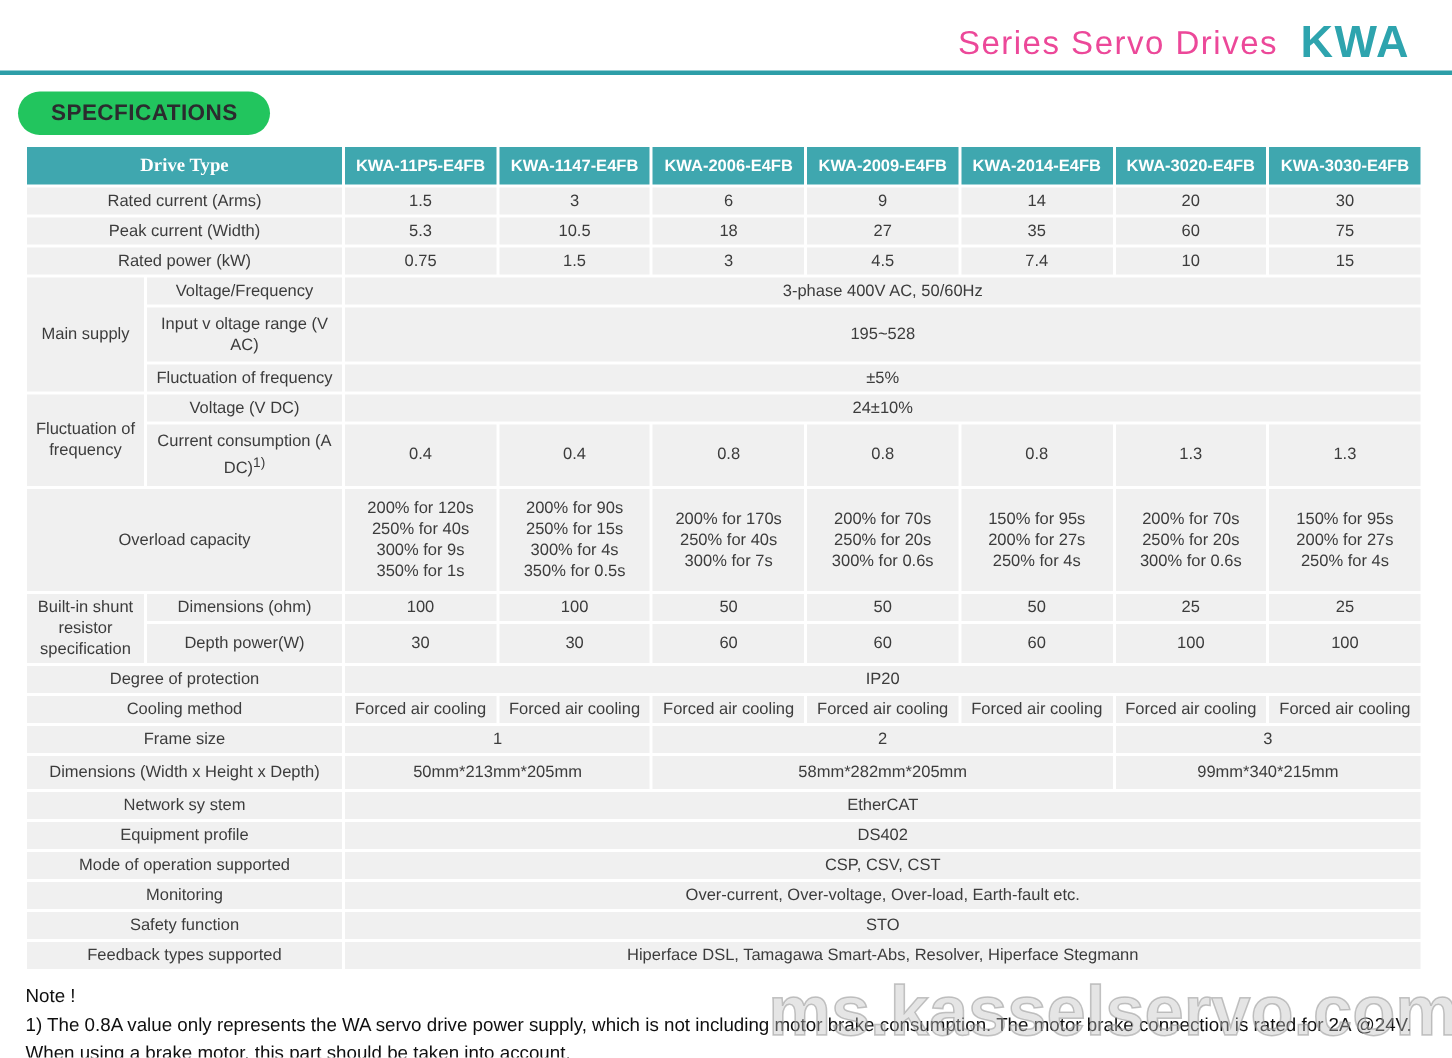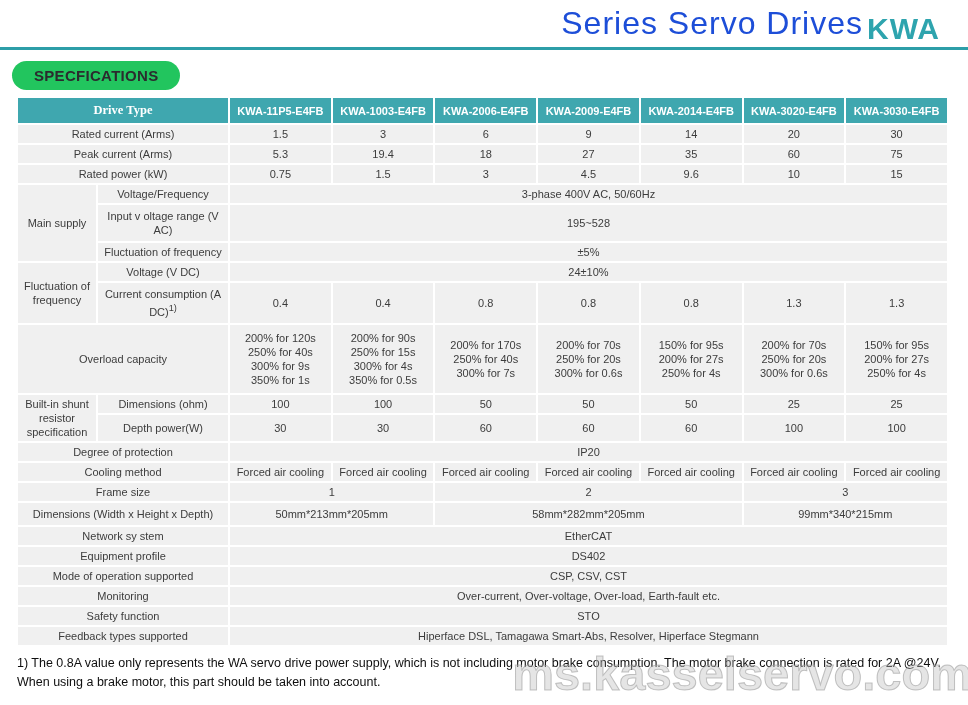"Series Servo Drives" .title-prefix { color: #1d4ed8 -> #ec4899; font-size: 32px -> 22px }
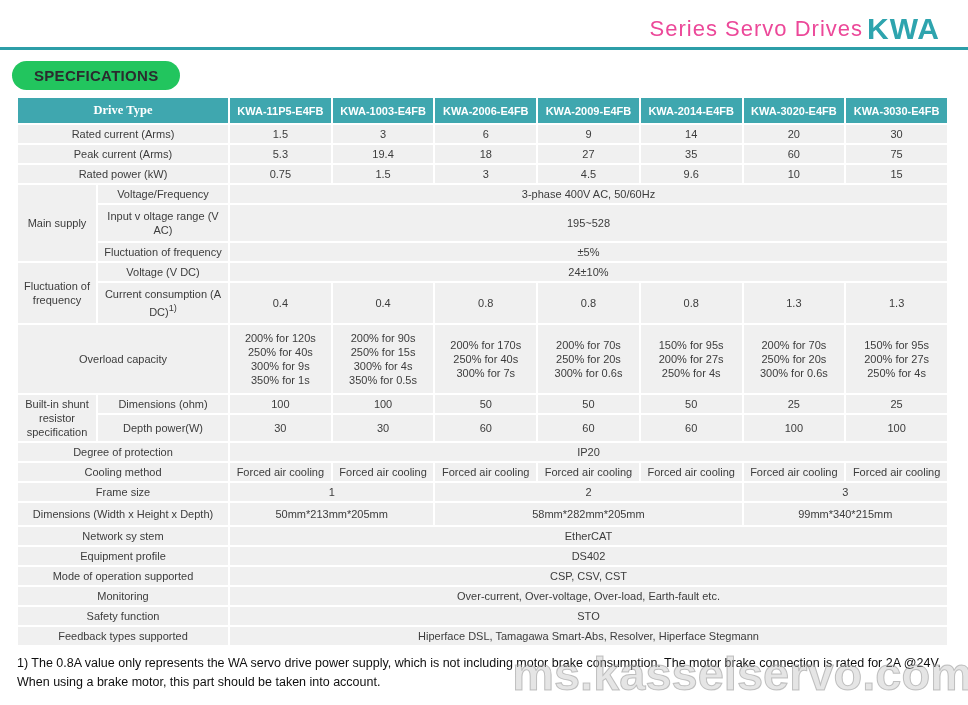"KWA" .title-model { margin-left: 4px -> 15px }
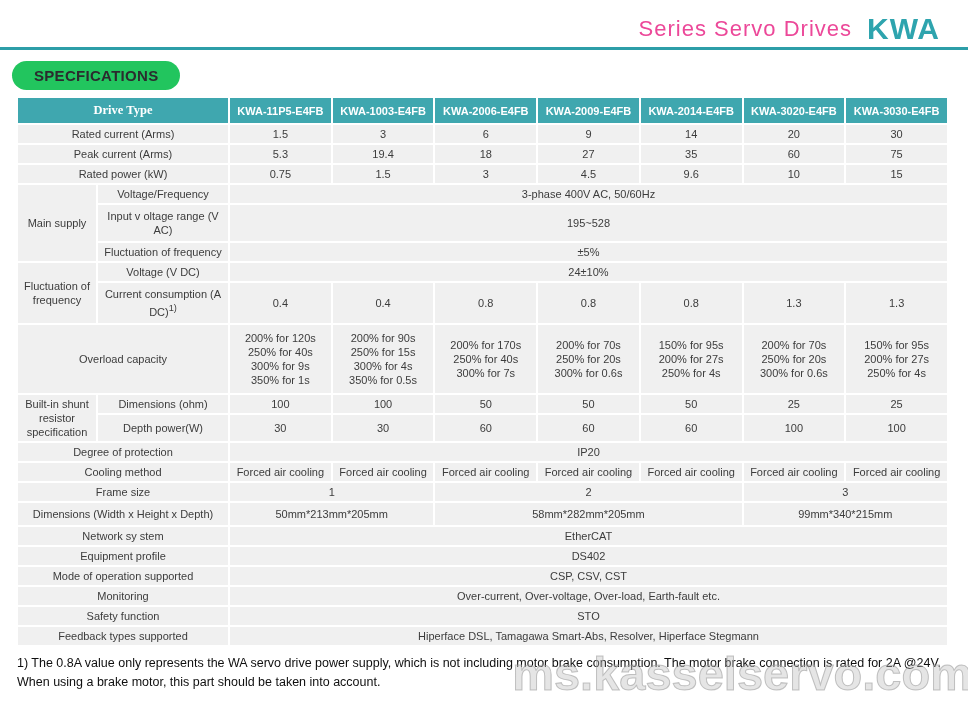"KWA-1003-E4FB" th { text: KWA-1003-E4FB -> KWA-1147-E4FB }
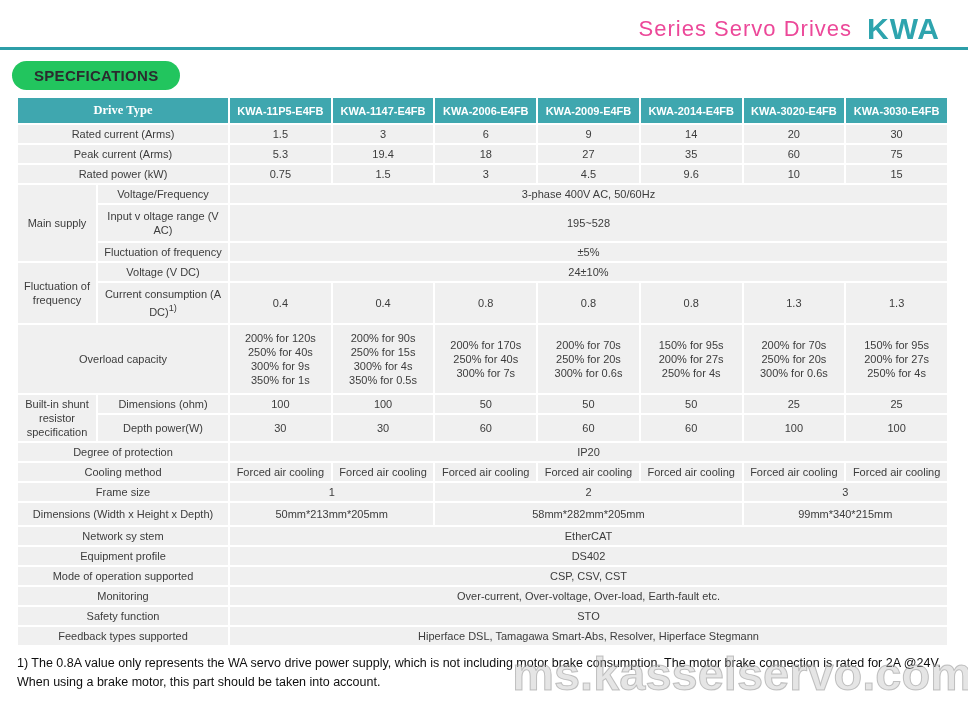"Peak current (Arms)" td { text: Arms -> Width }
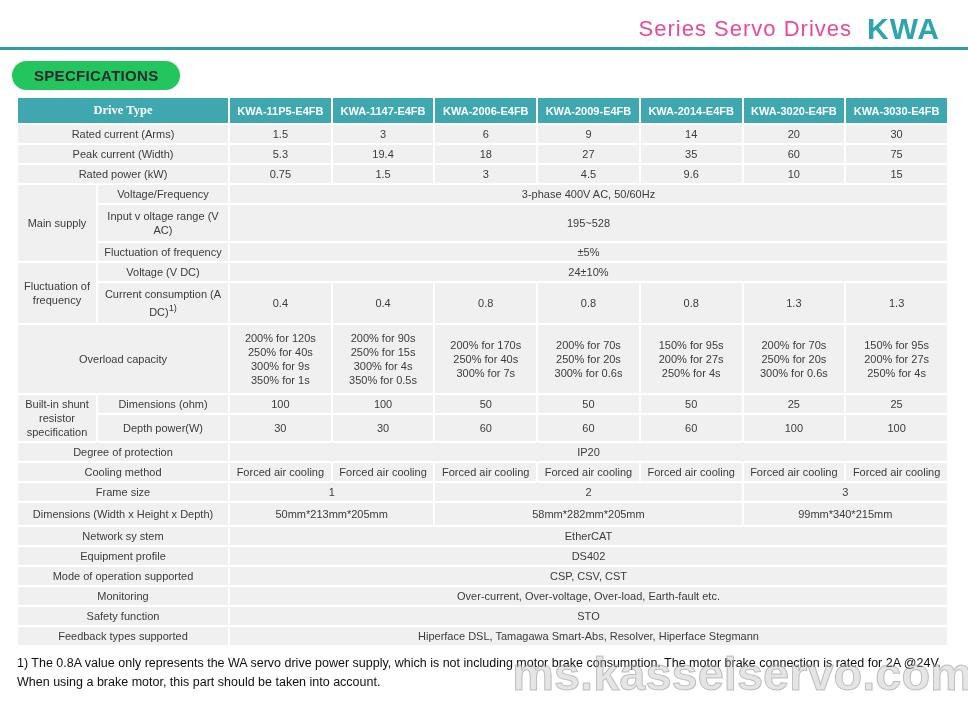"19.4" td { text: 19.4 -> 10.5 }
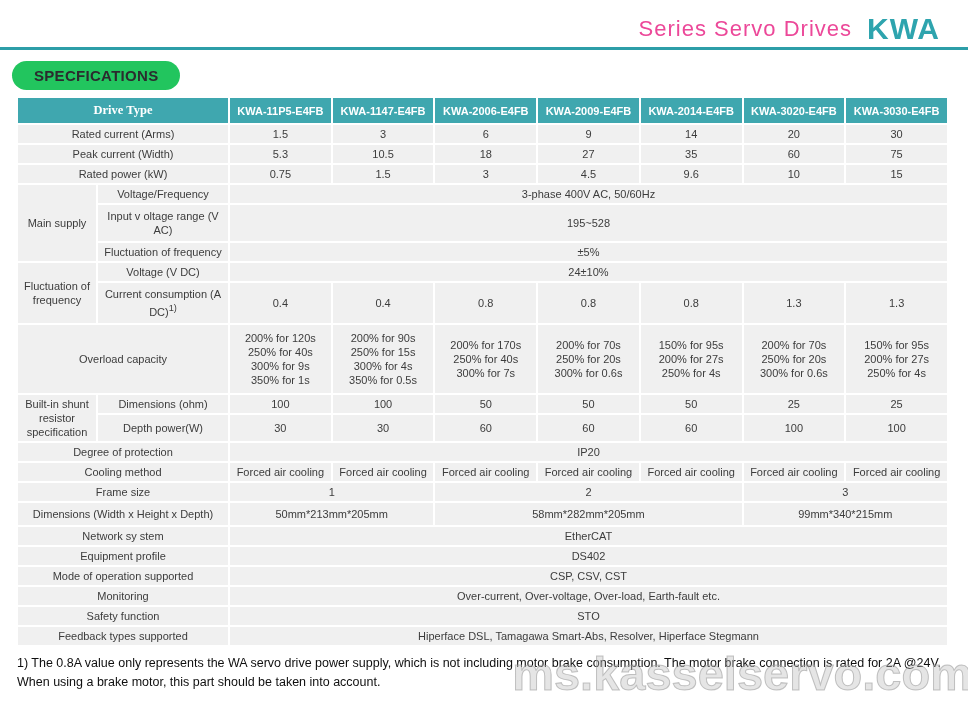"9.6" td { text: 9.6 -> 7.4 }
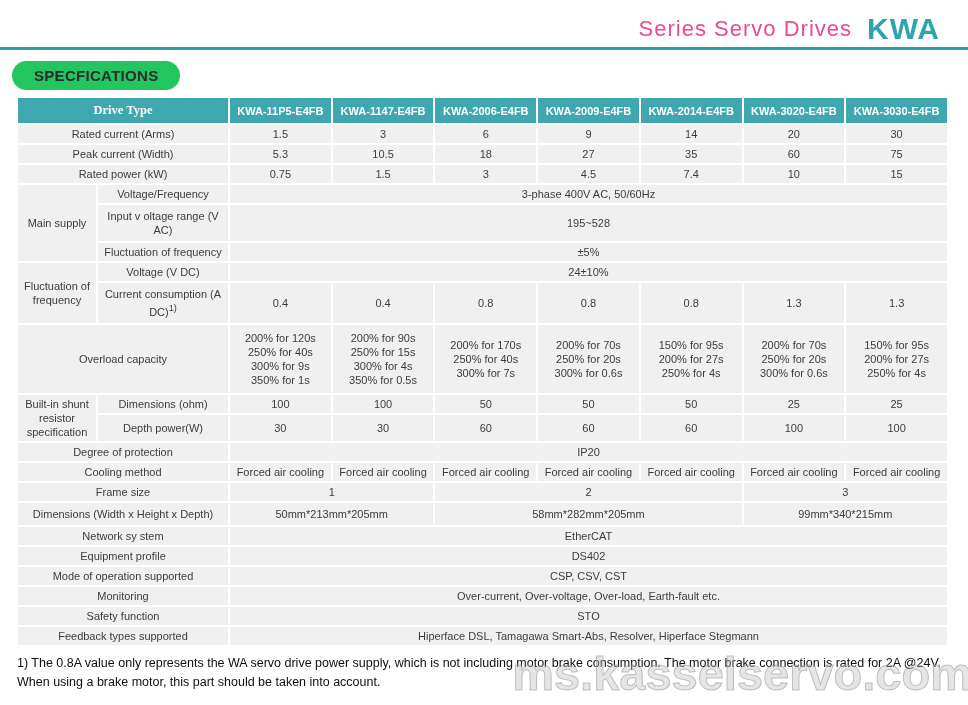"Note !" div.note-heading { html: none -> <div>Note !</div> }
